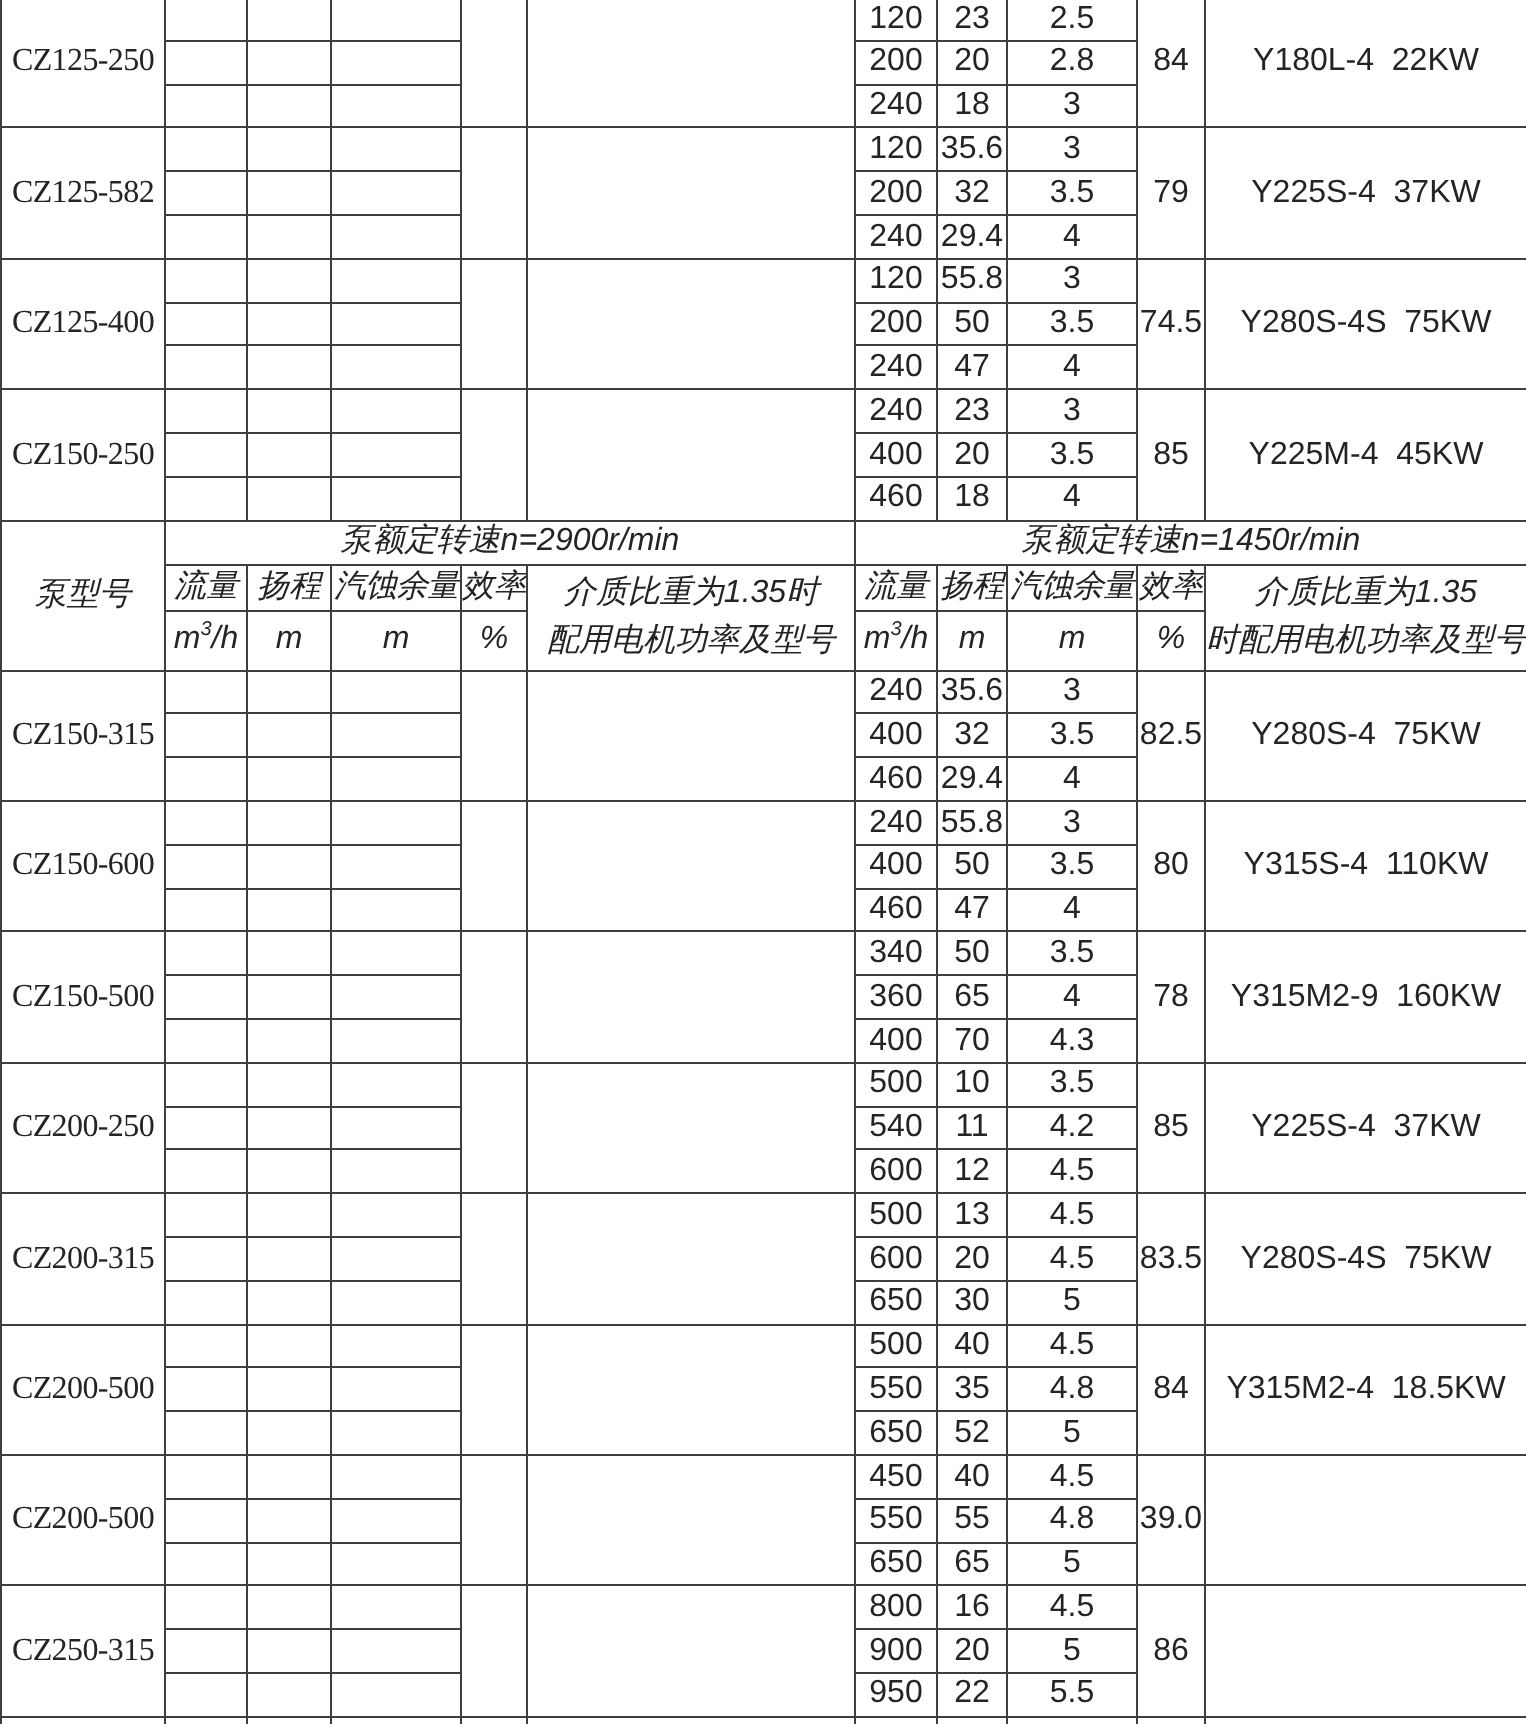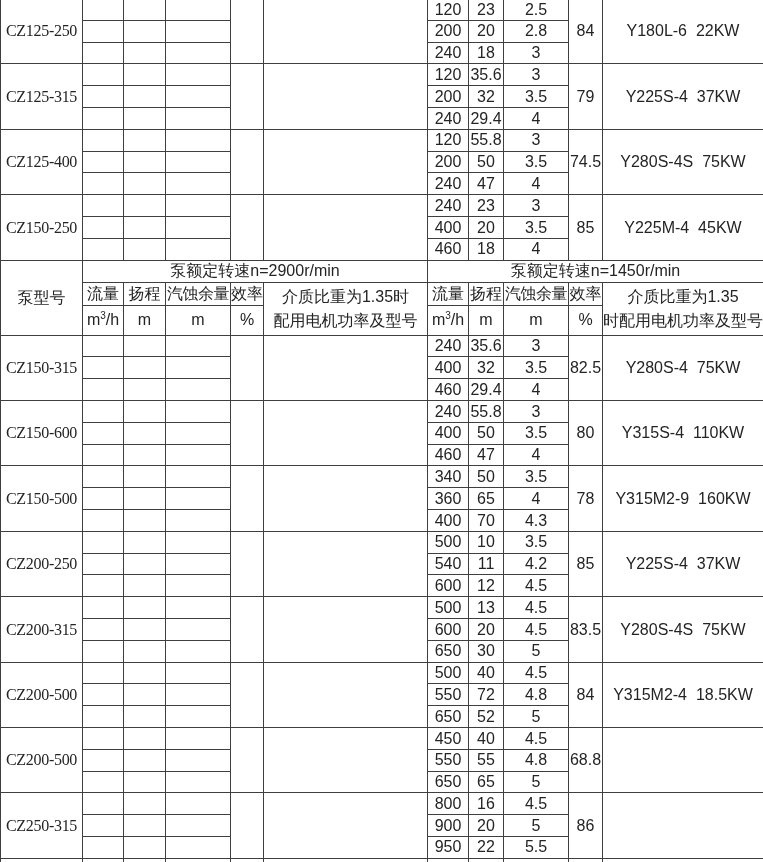"Y180L-6 22KW" td.motor { text: Y180L-6 -> Y180L-4 }
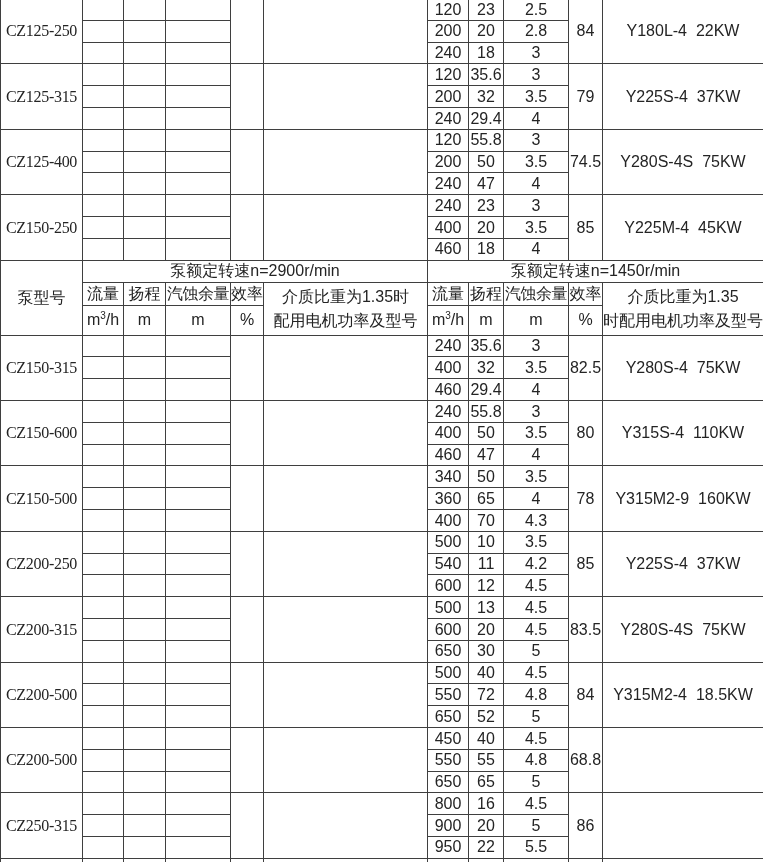"CZ125-315" td.model-col { text: CZ125-315 -> CZ125-582 }
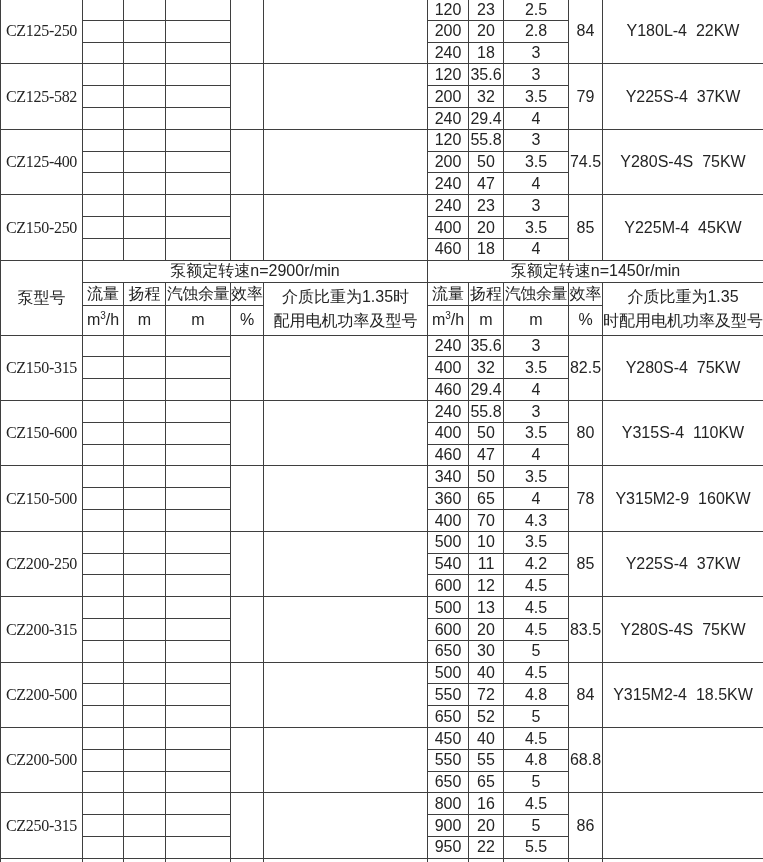"泵额定转速n=2900r/min" td.head { font-style: none -> italic }
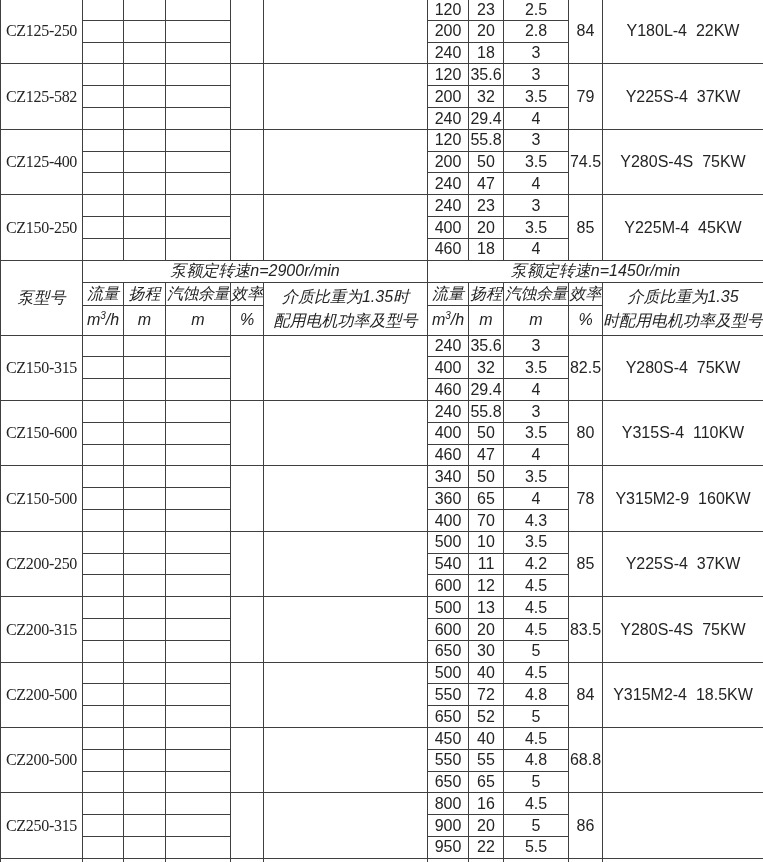"72" td { text: 72 -> 35 }
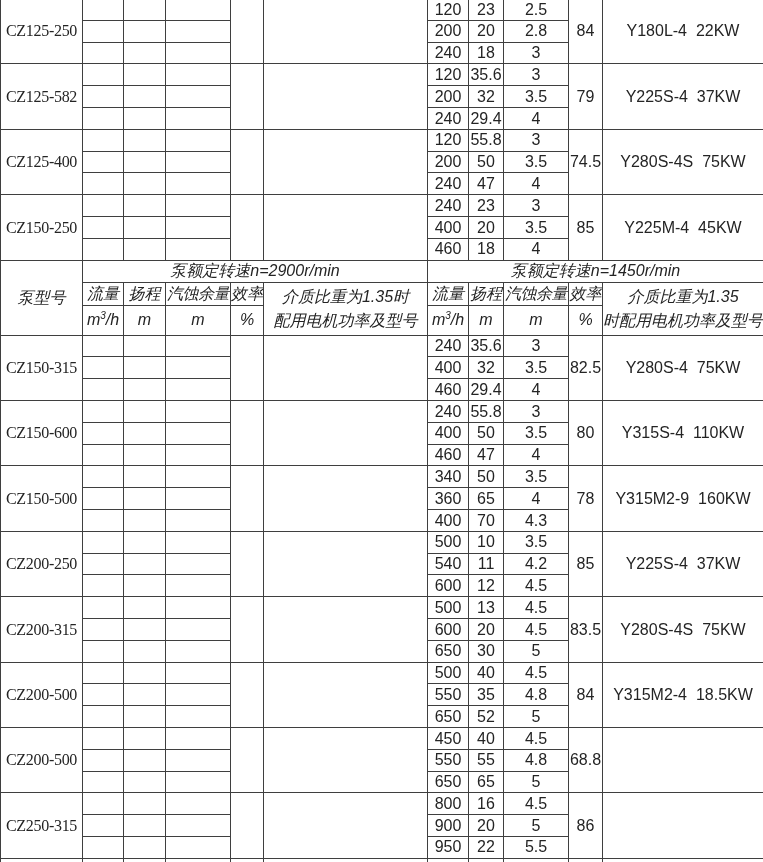"68.8" td { text: 68.8 -> 39.0 }
